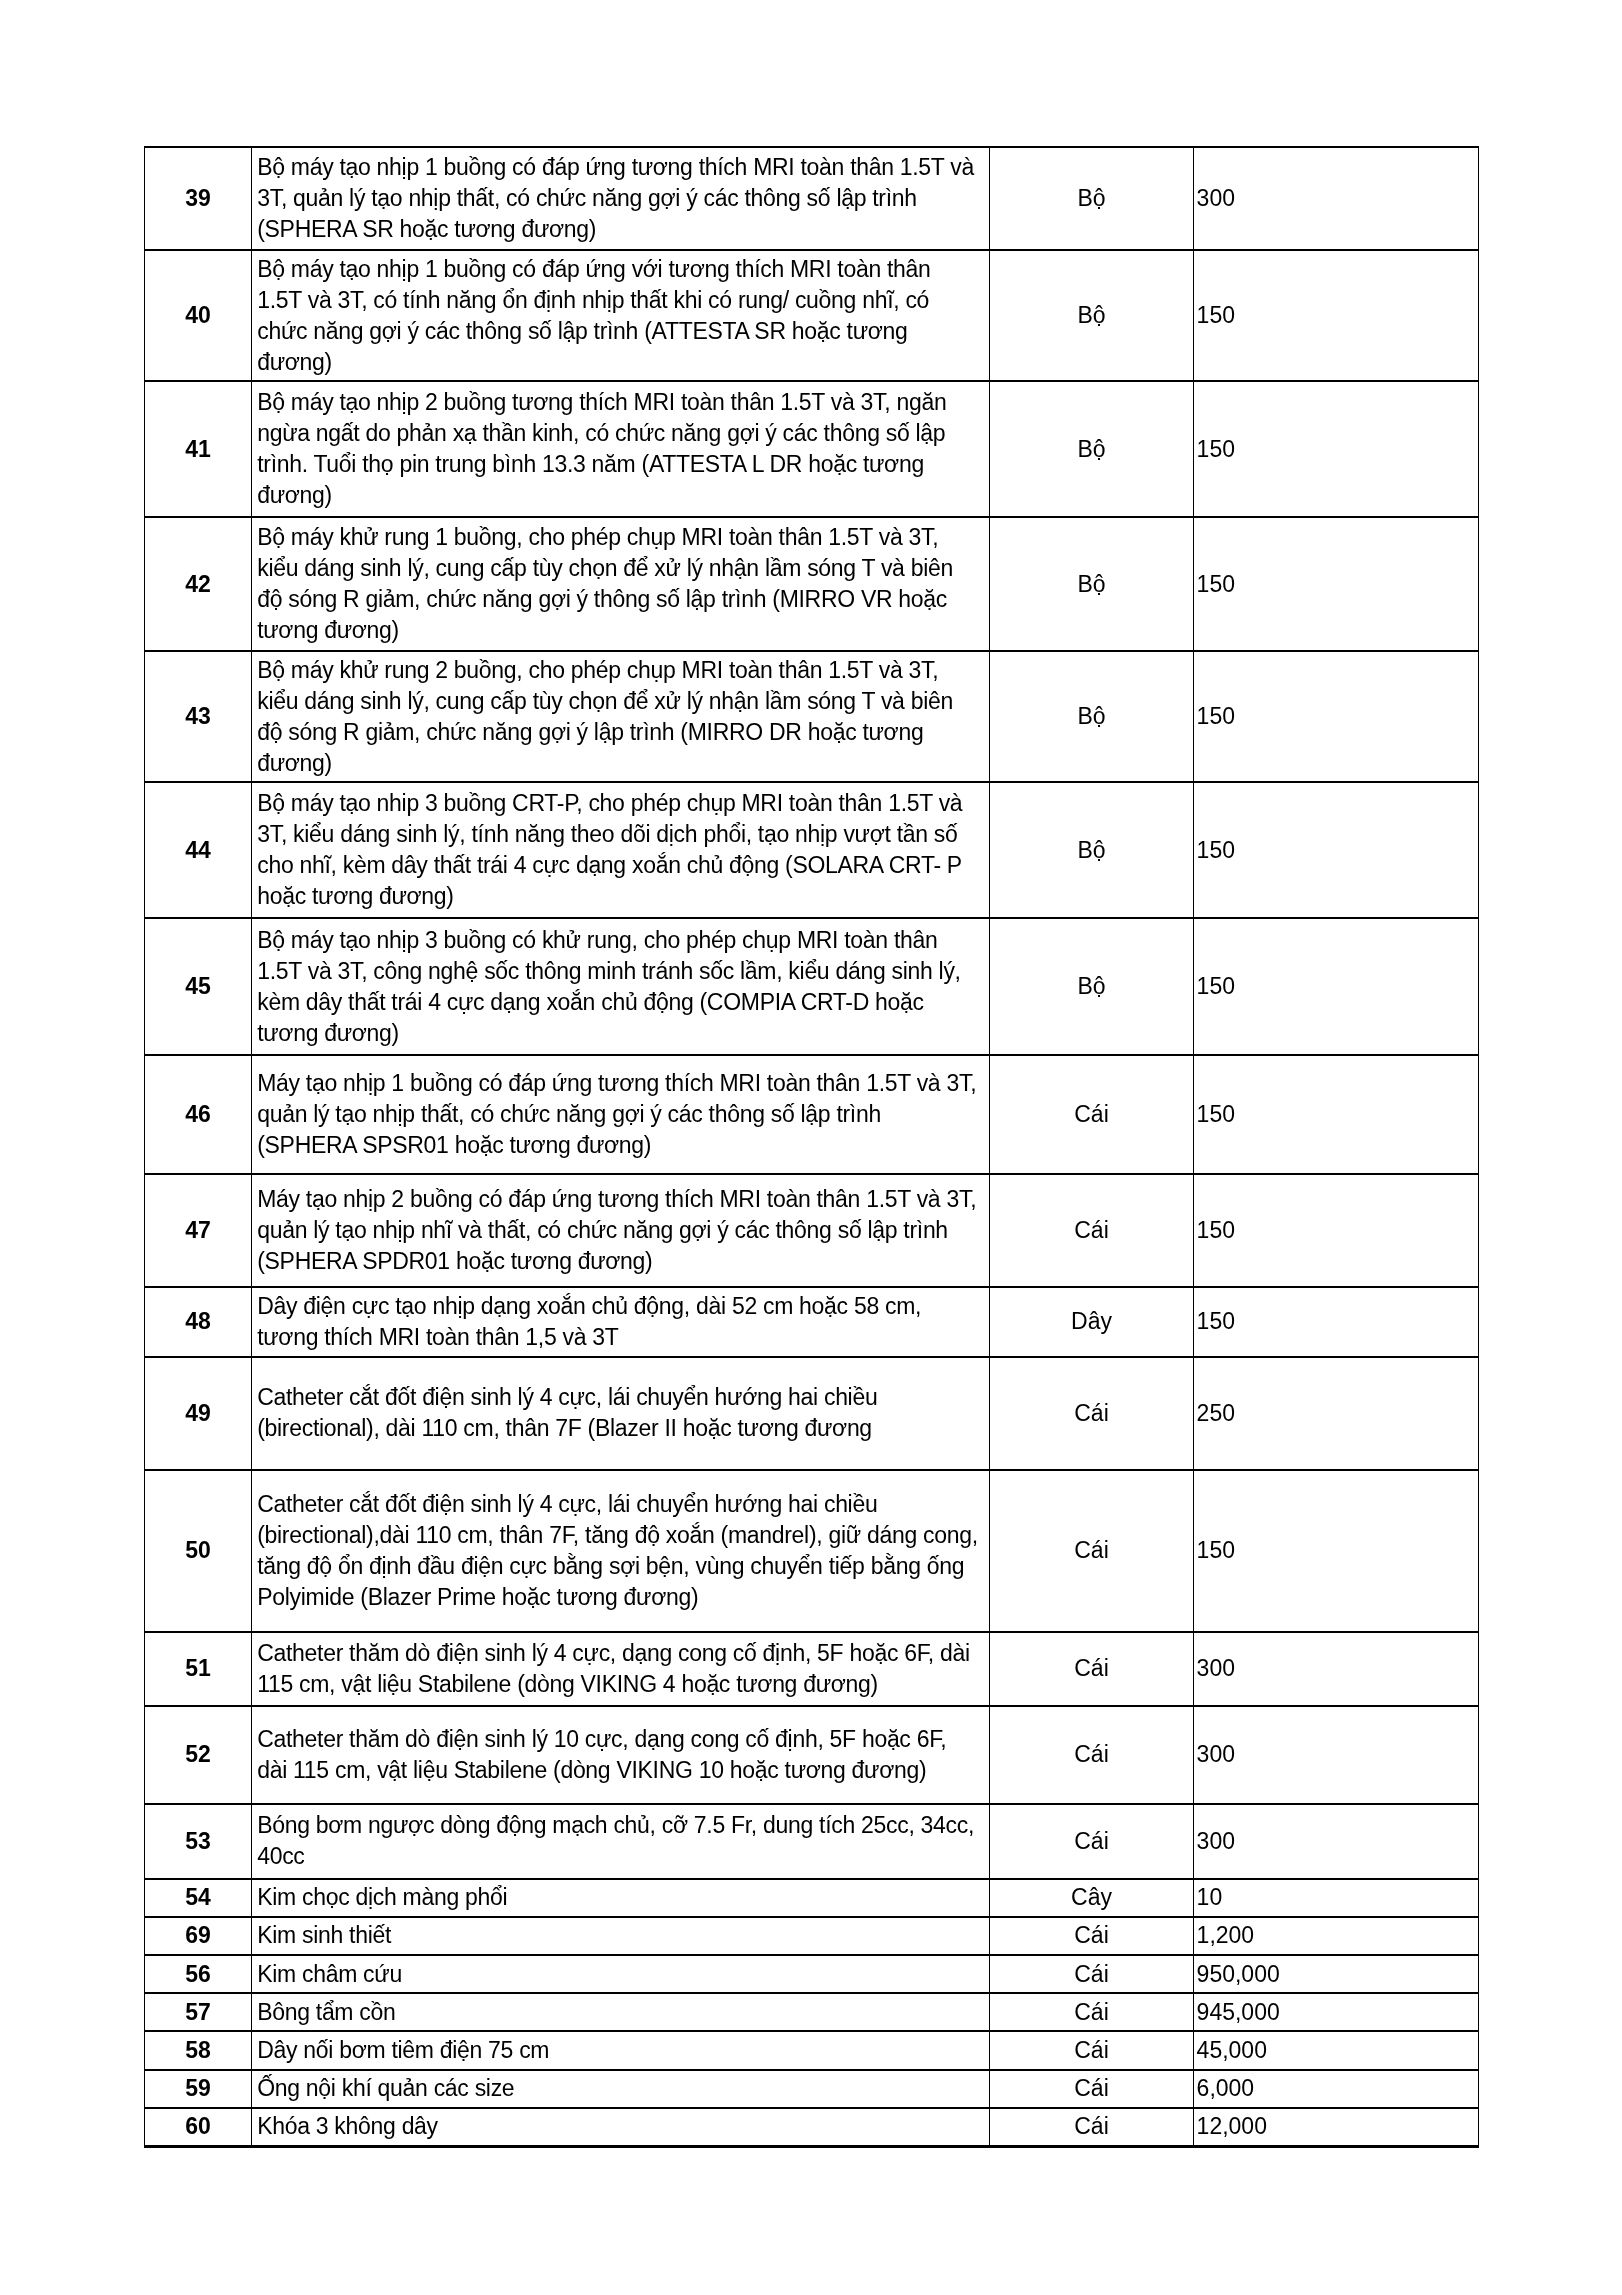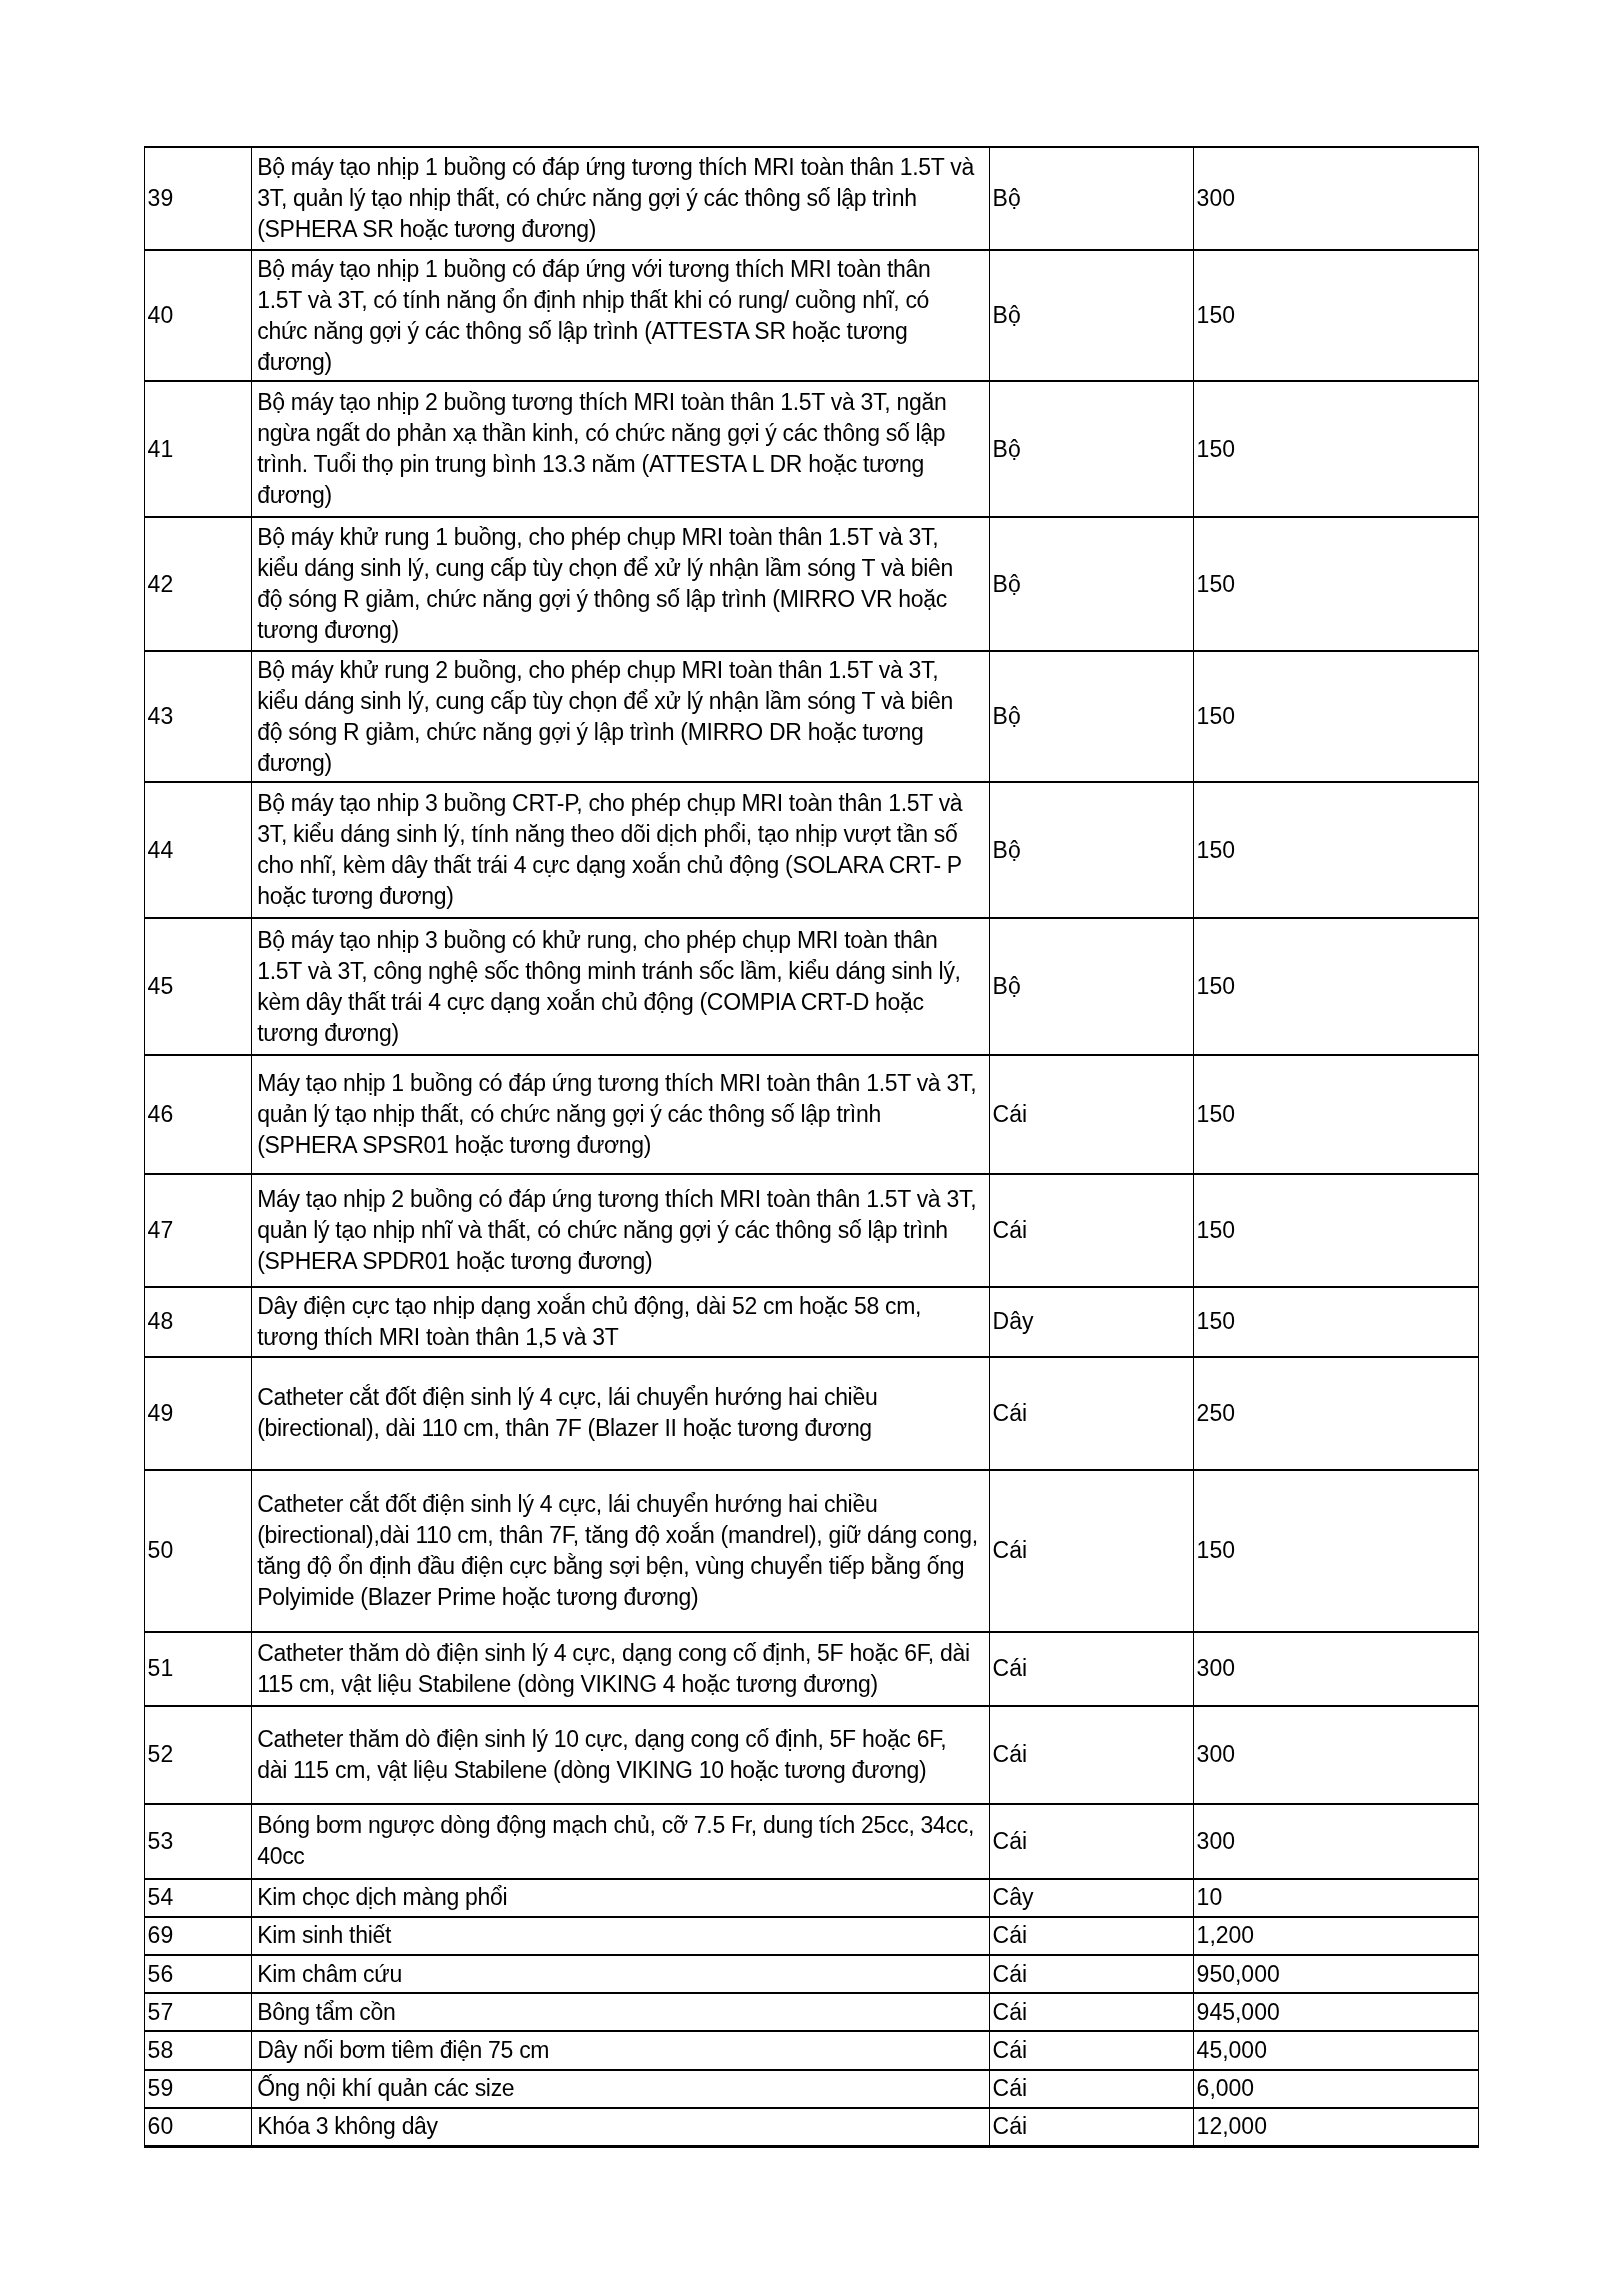"39" td.c-no { font-weight: none -> bold; text-align: left -> center }
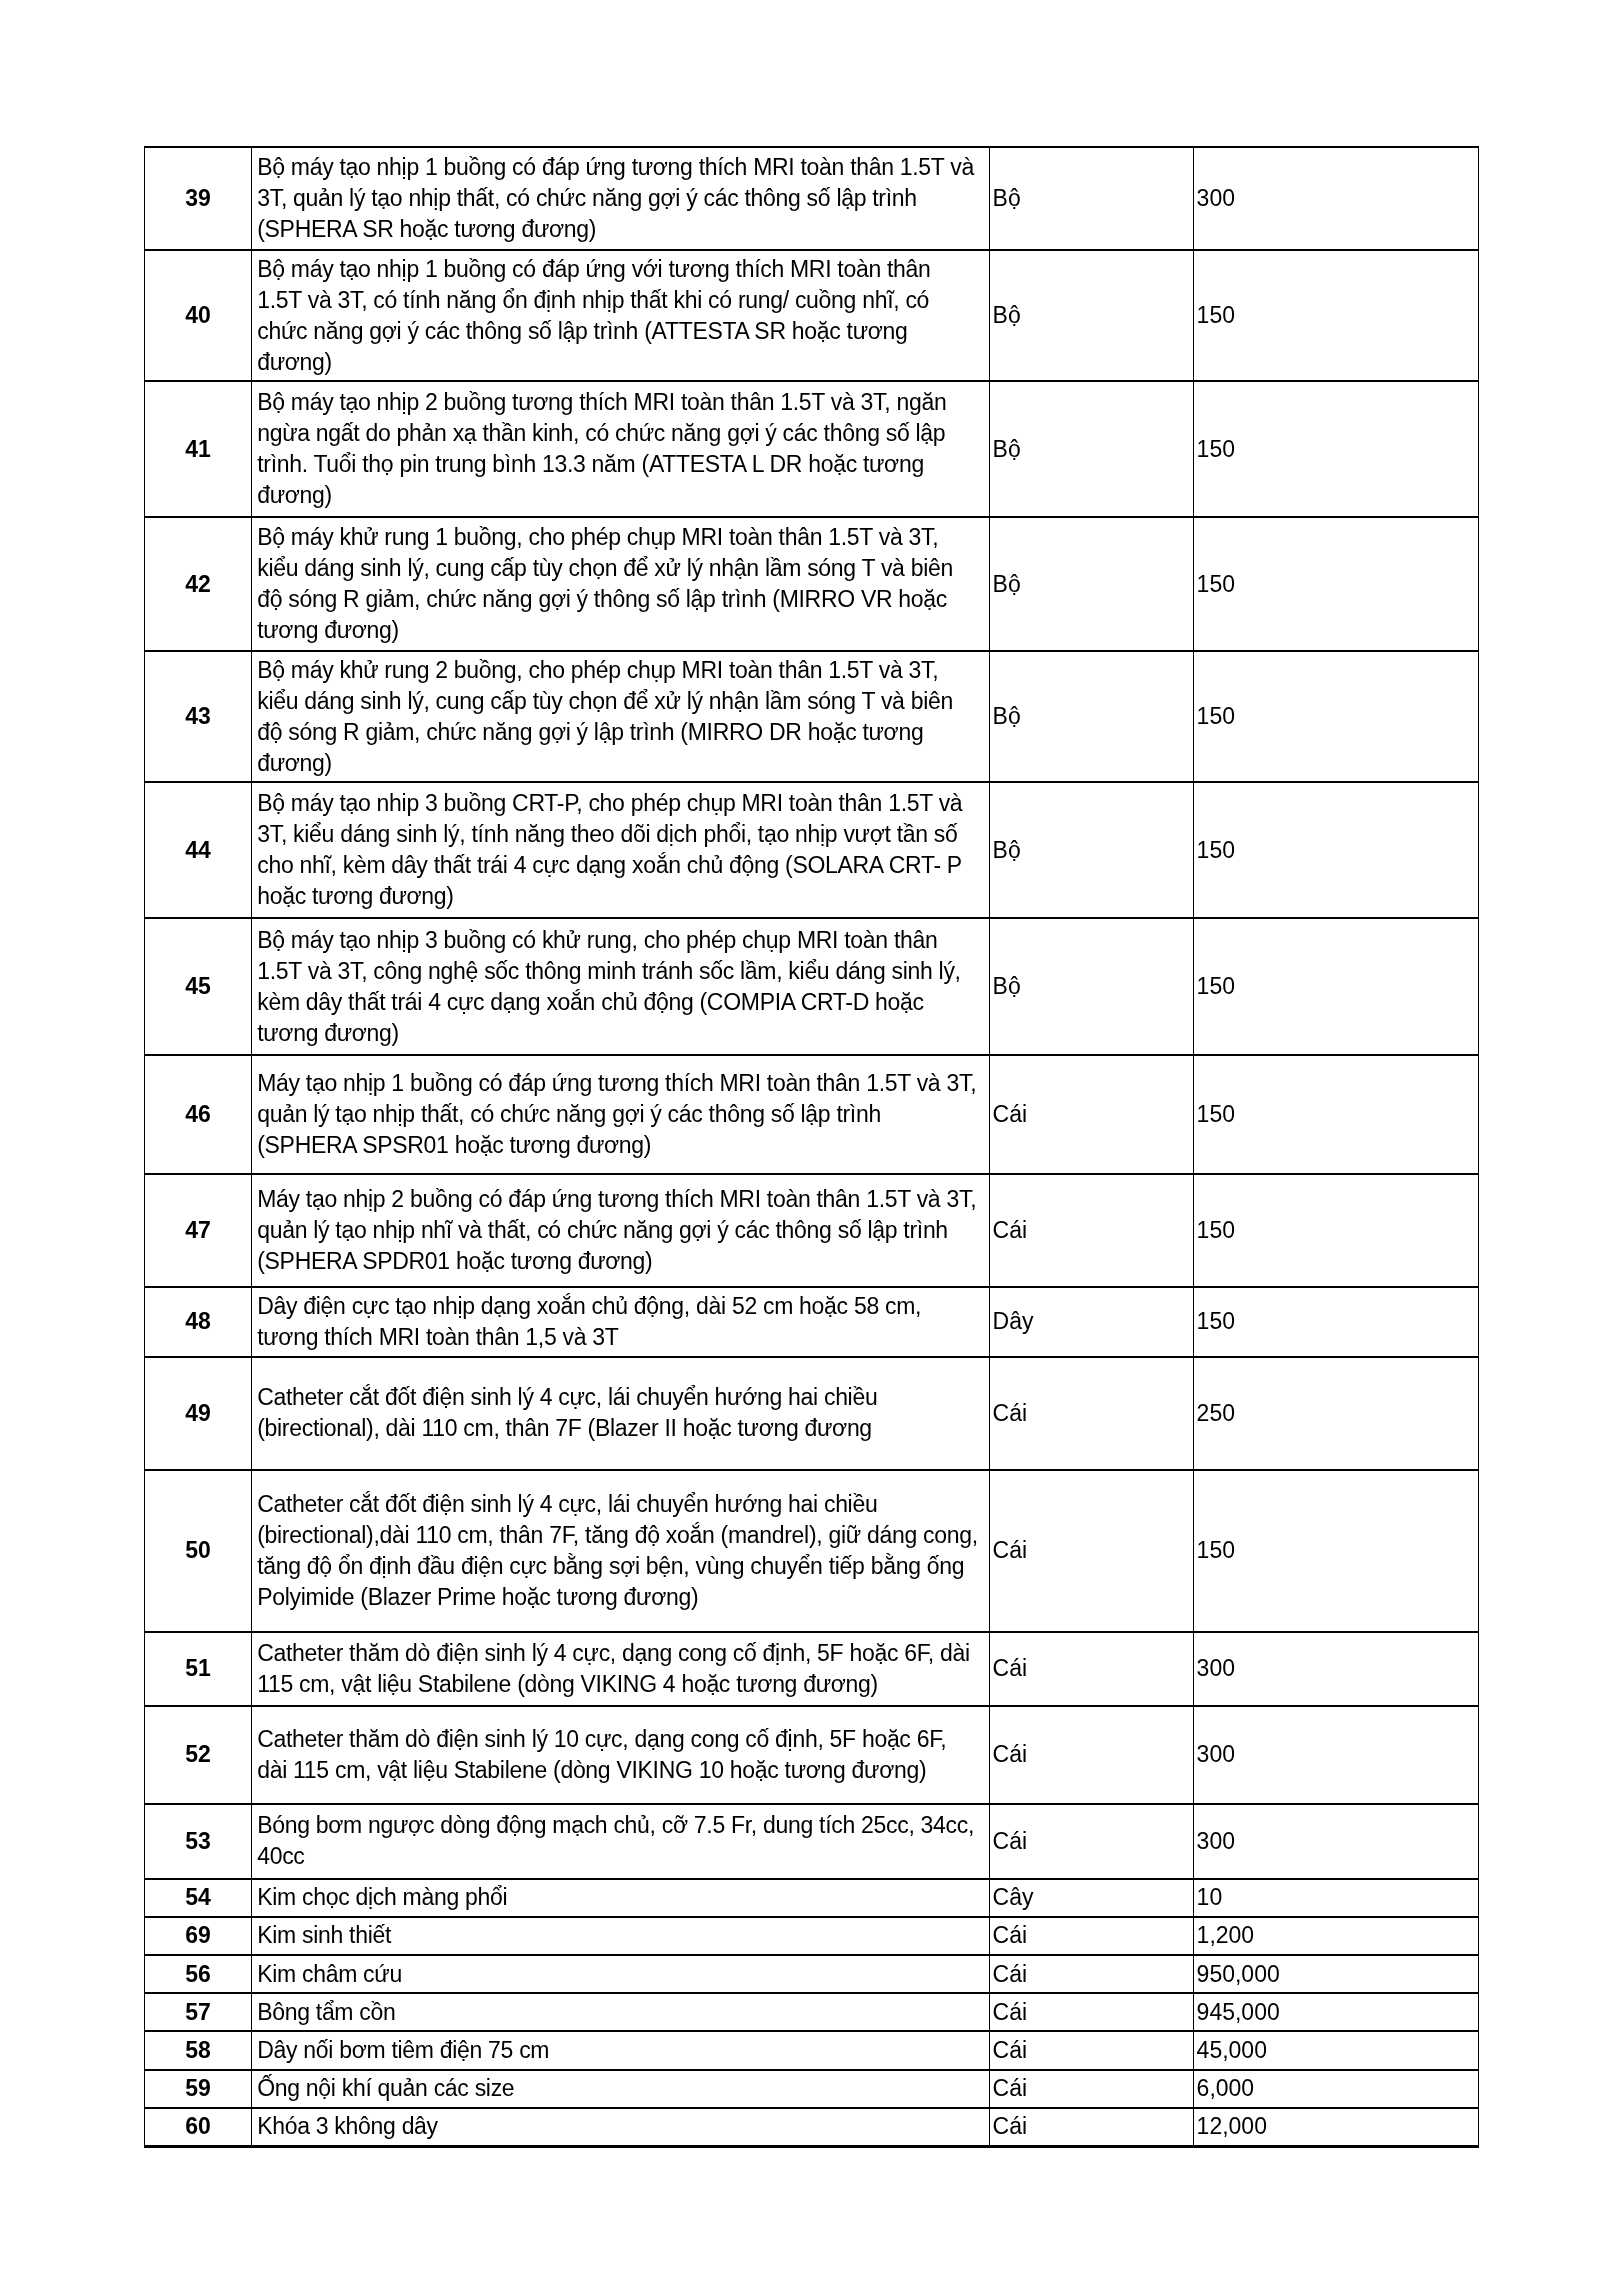"Bộ" td.c-unit { text-align: none -> center }
